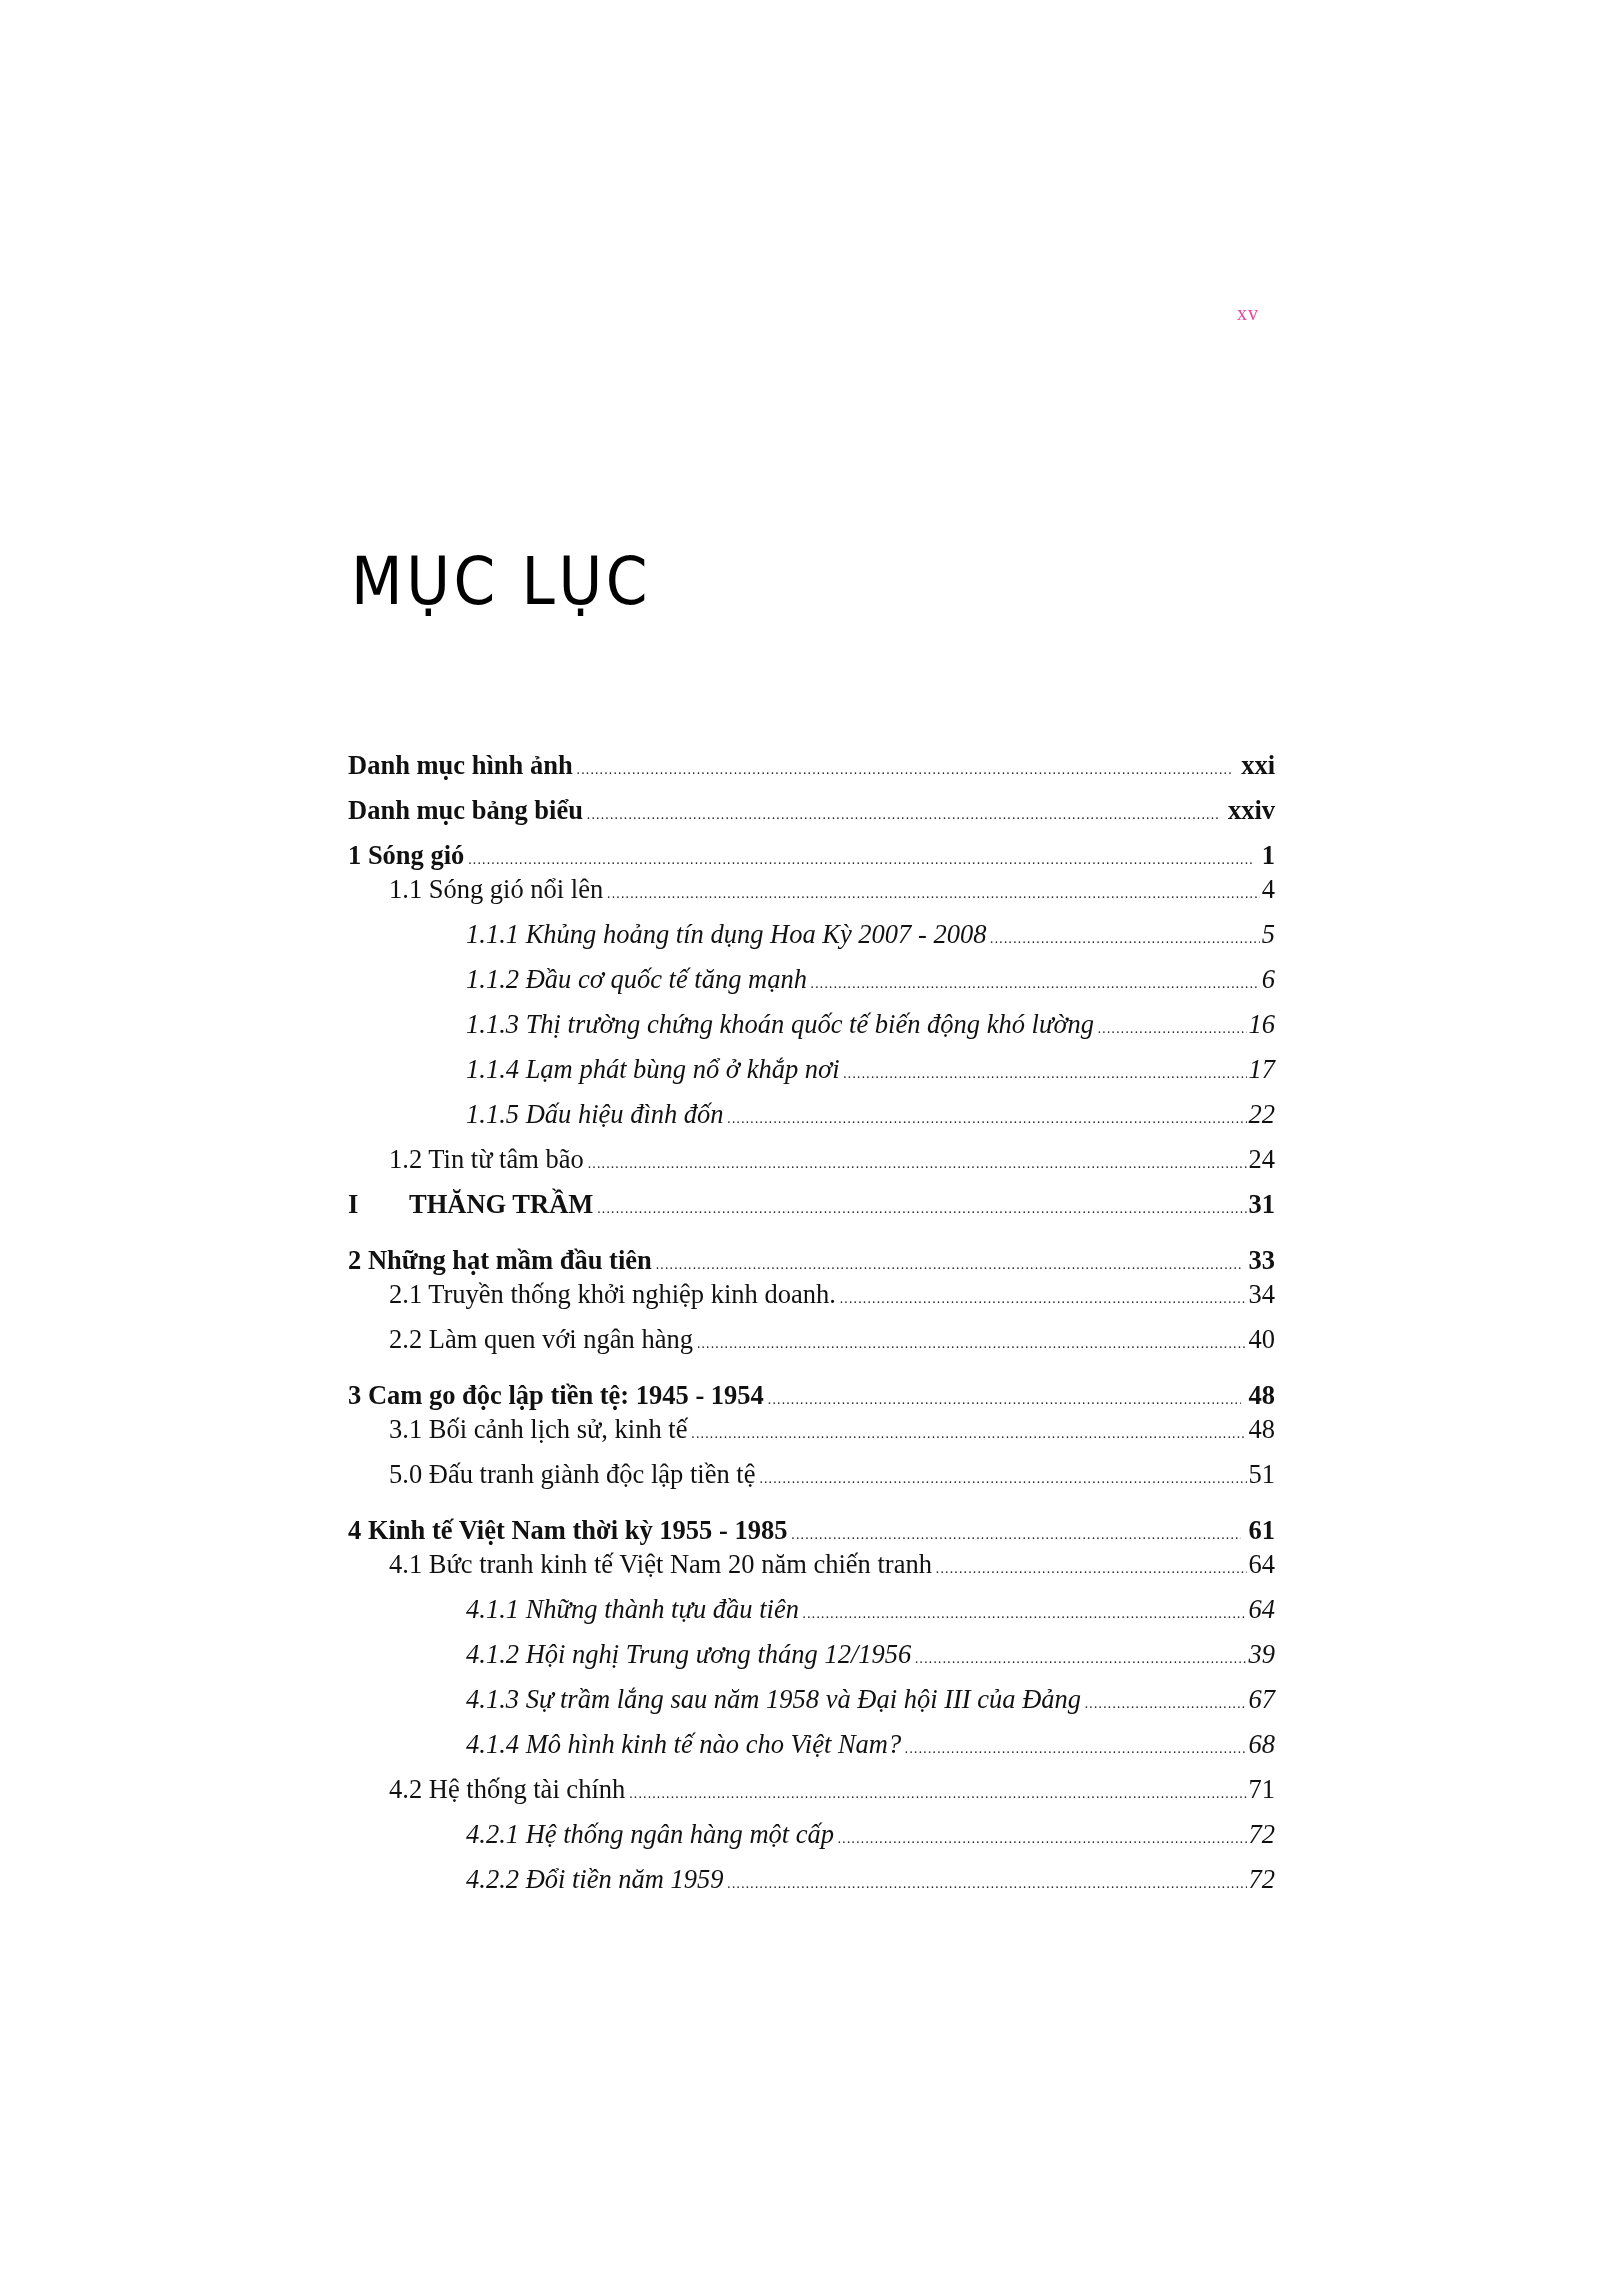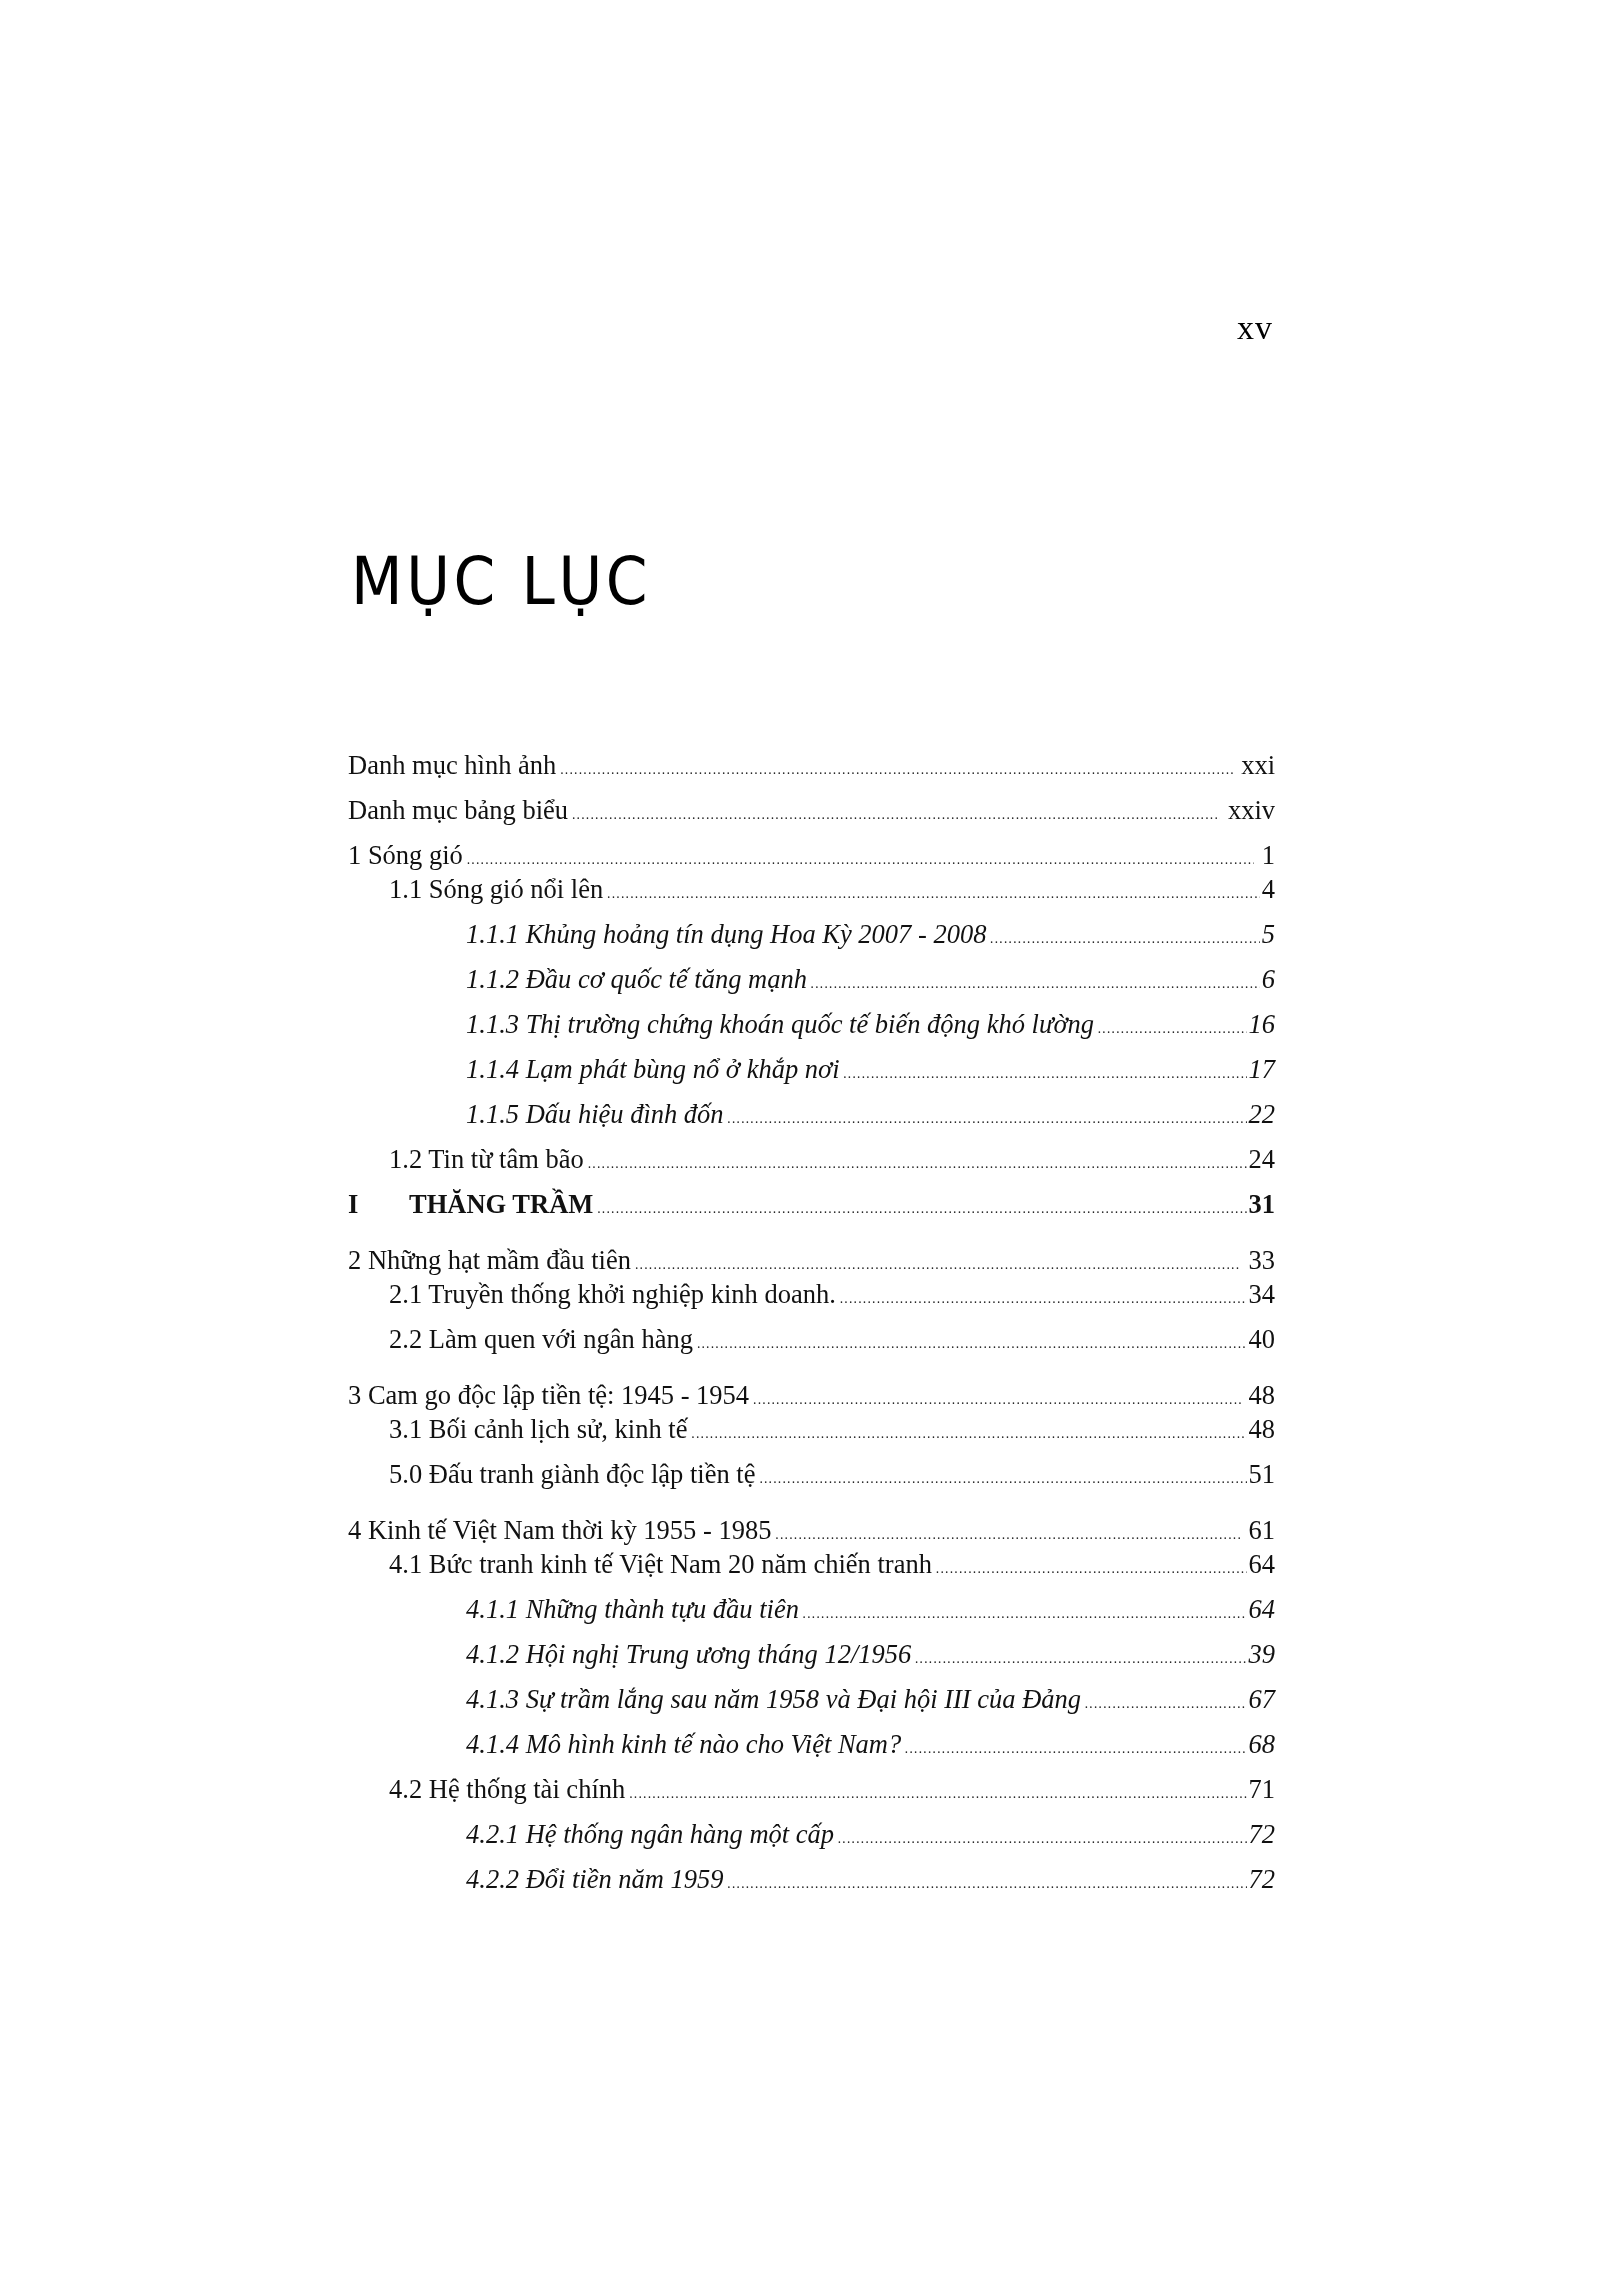"xv" .page-number { color: #000000 -> #ec4899; font-size: 34px -> 20px; top: 309px -> 302px }
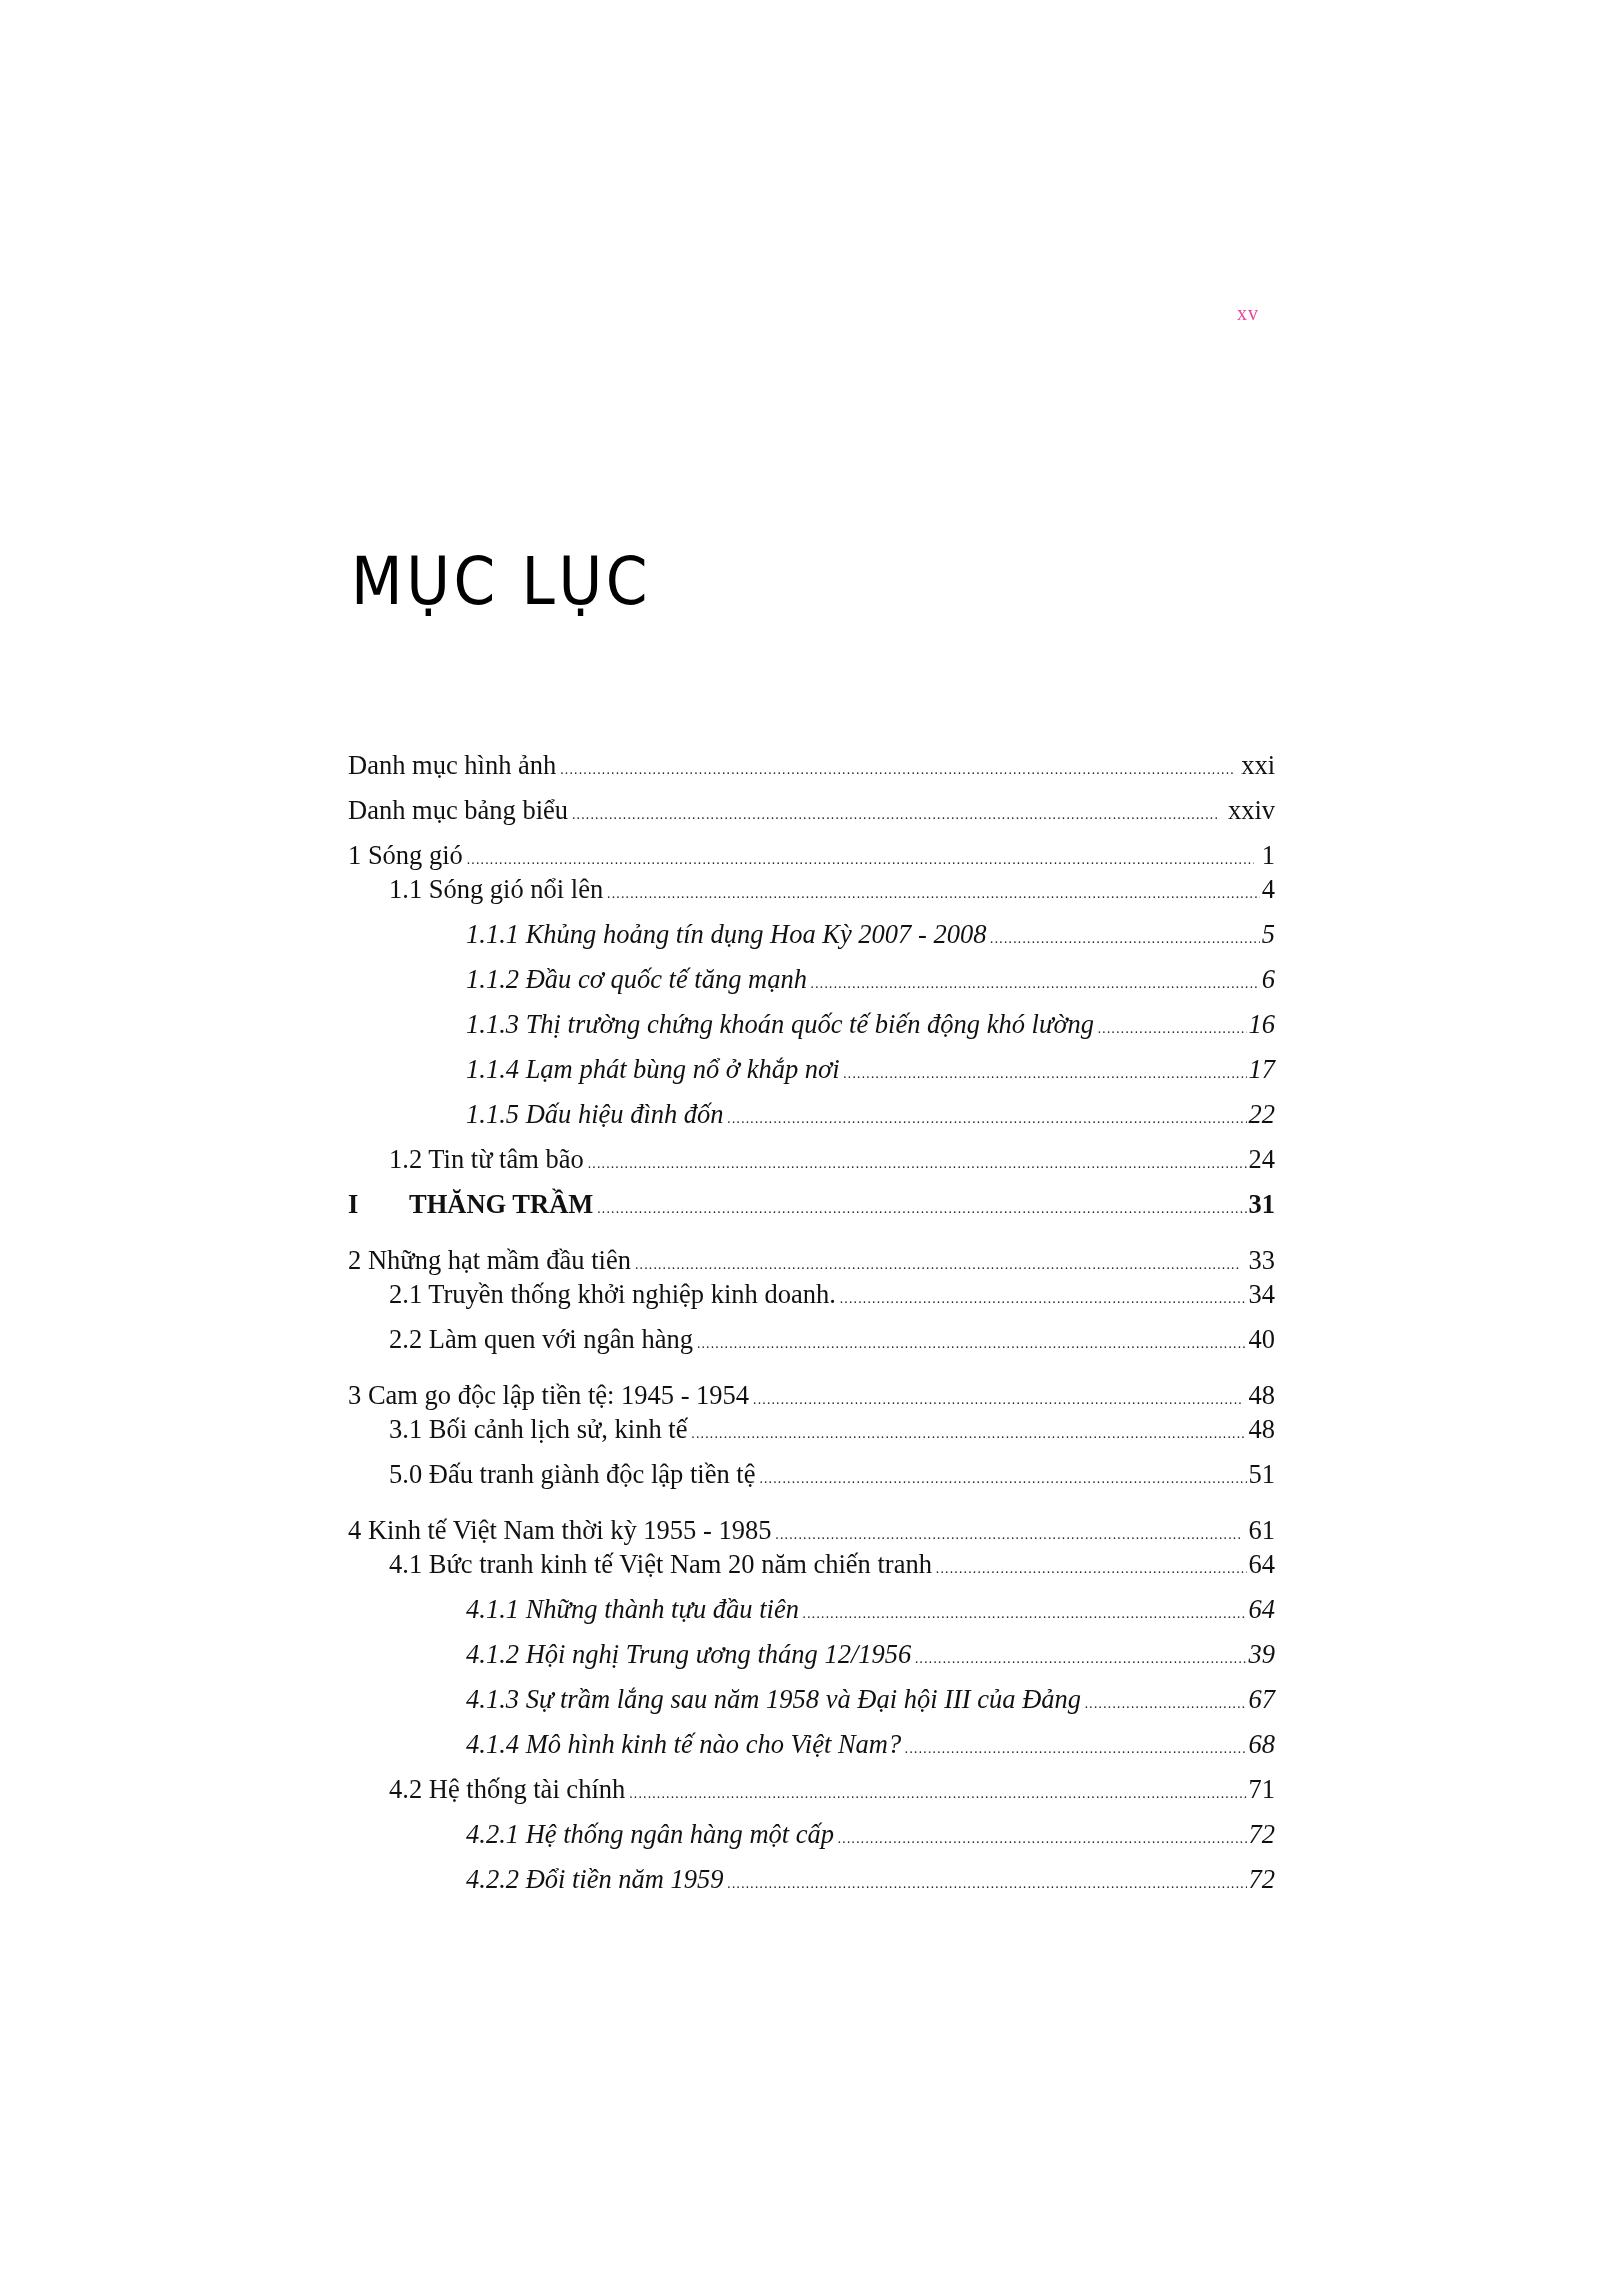"Danh mục hình ảnh" .toc-entry.bold { font-weight: normal -> bold }
